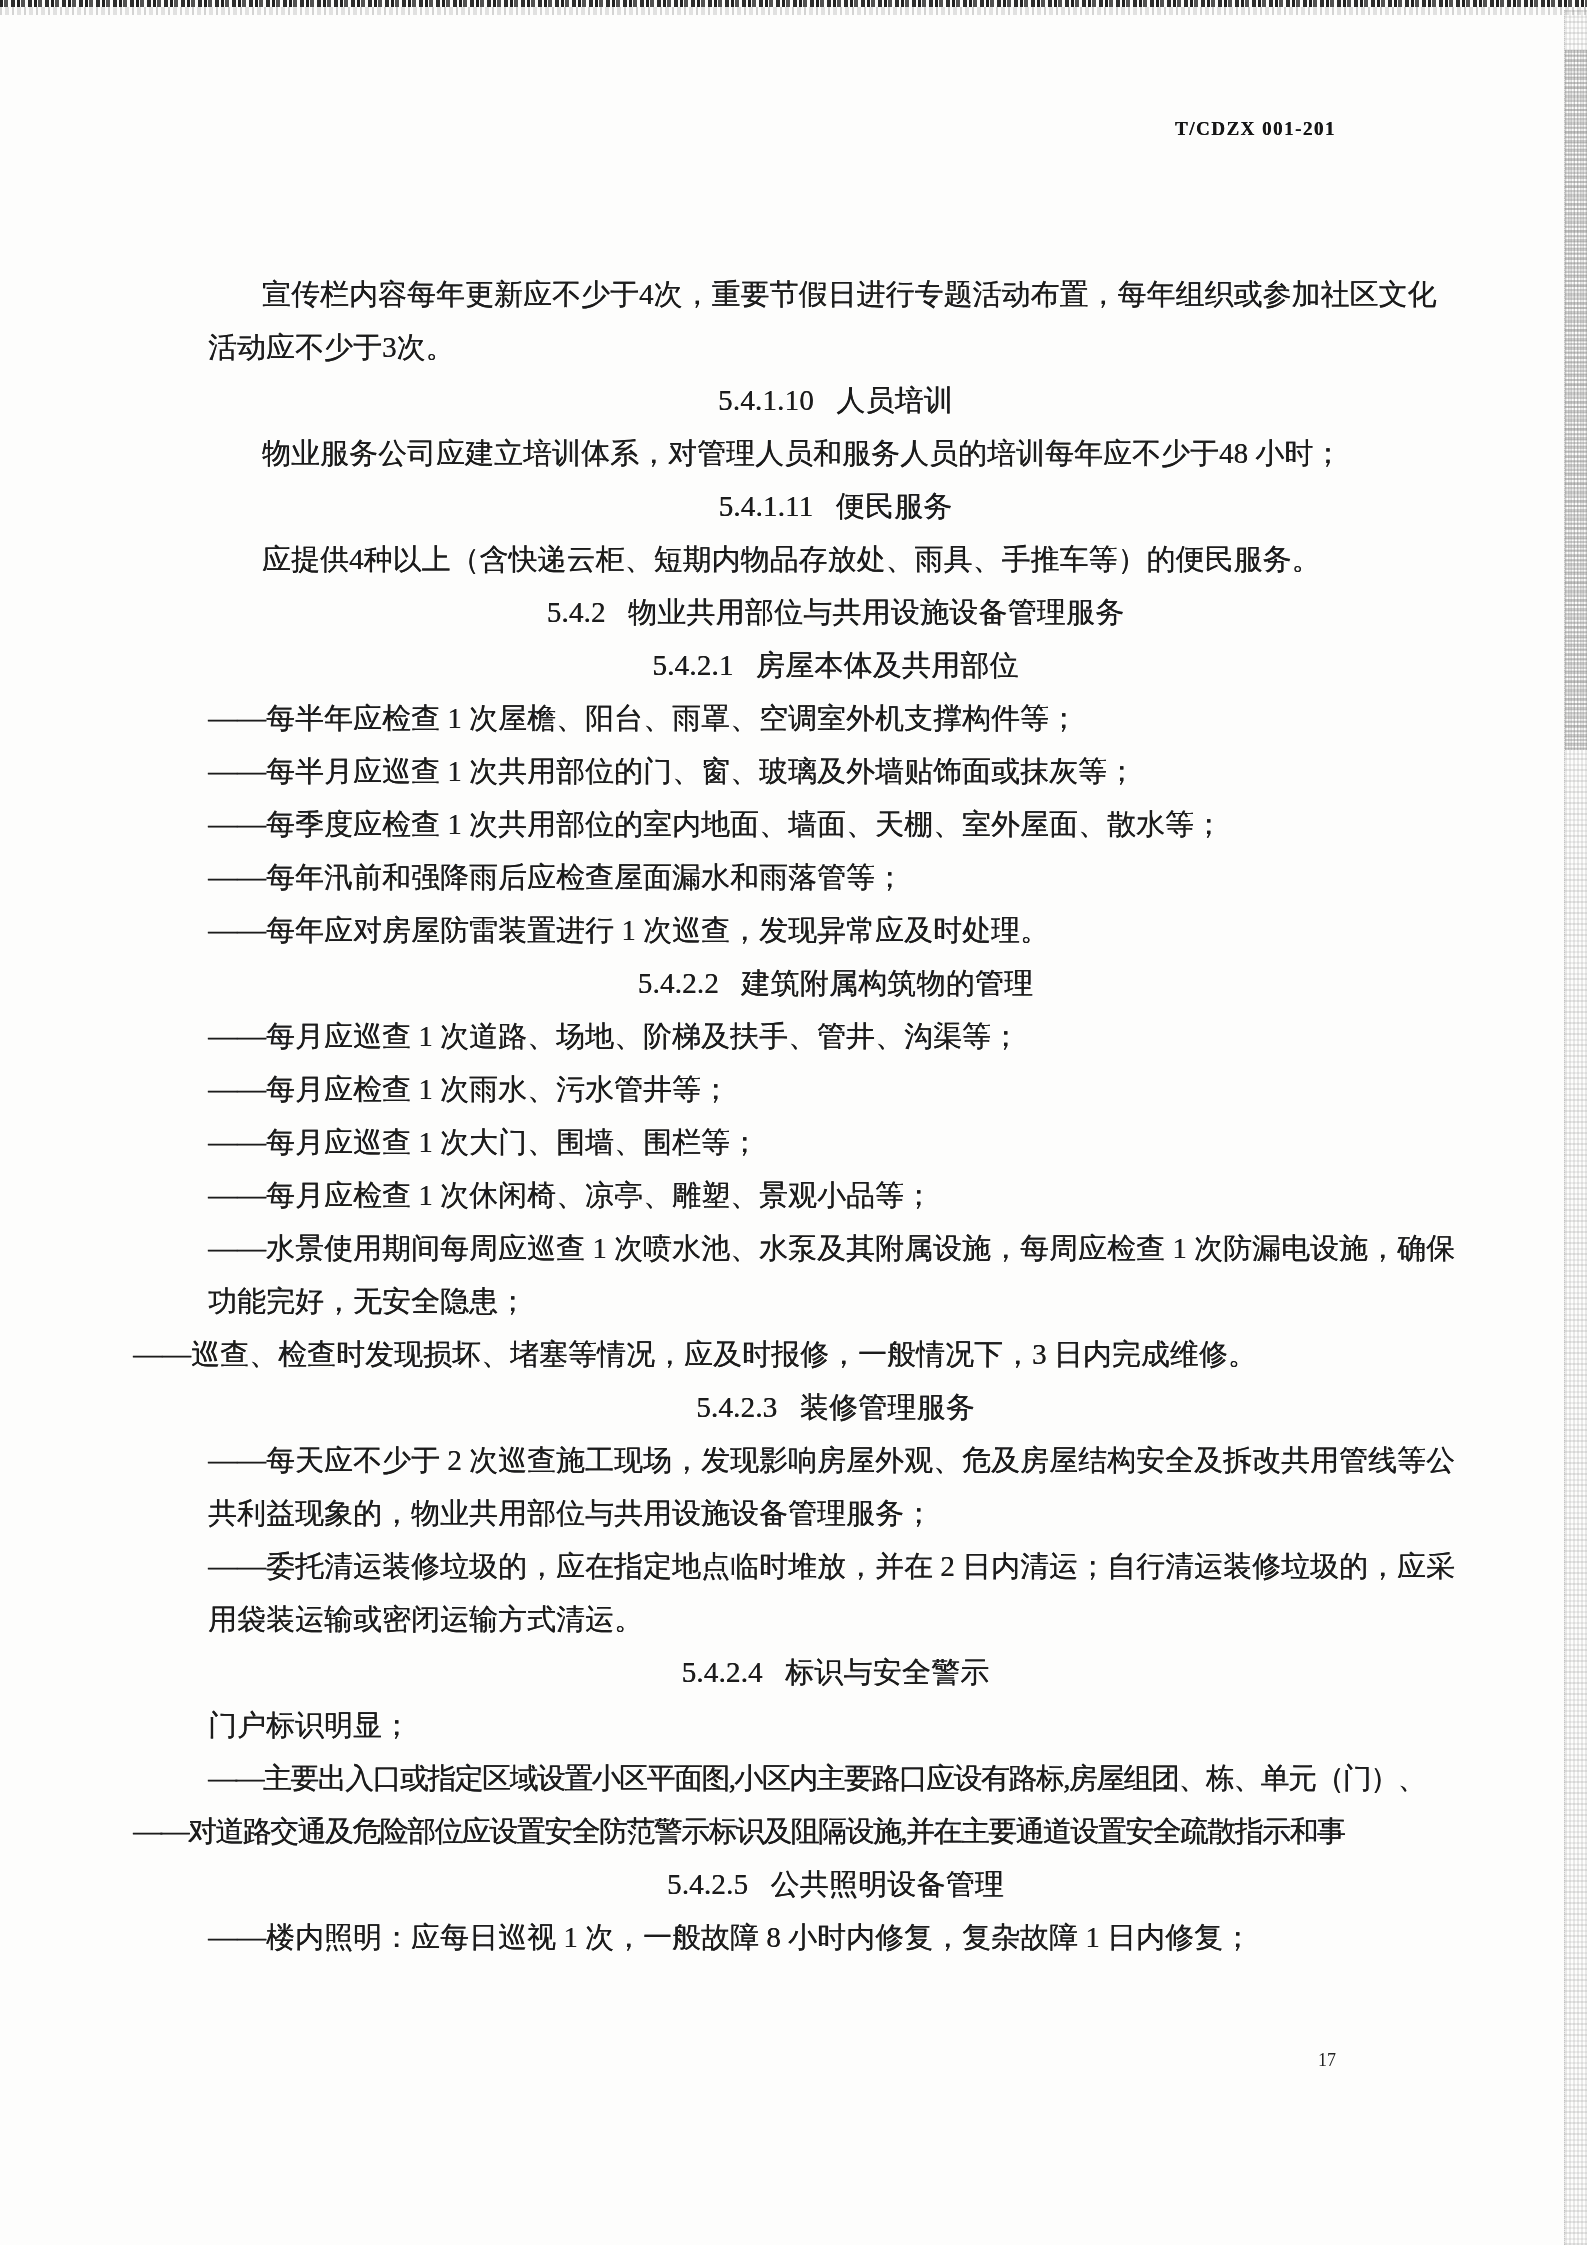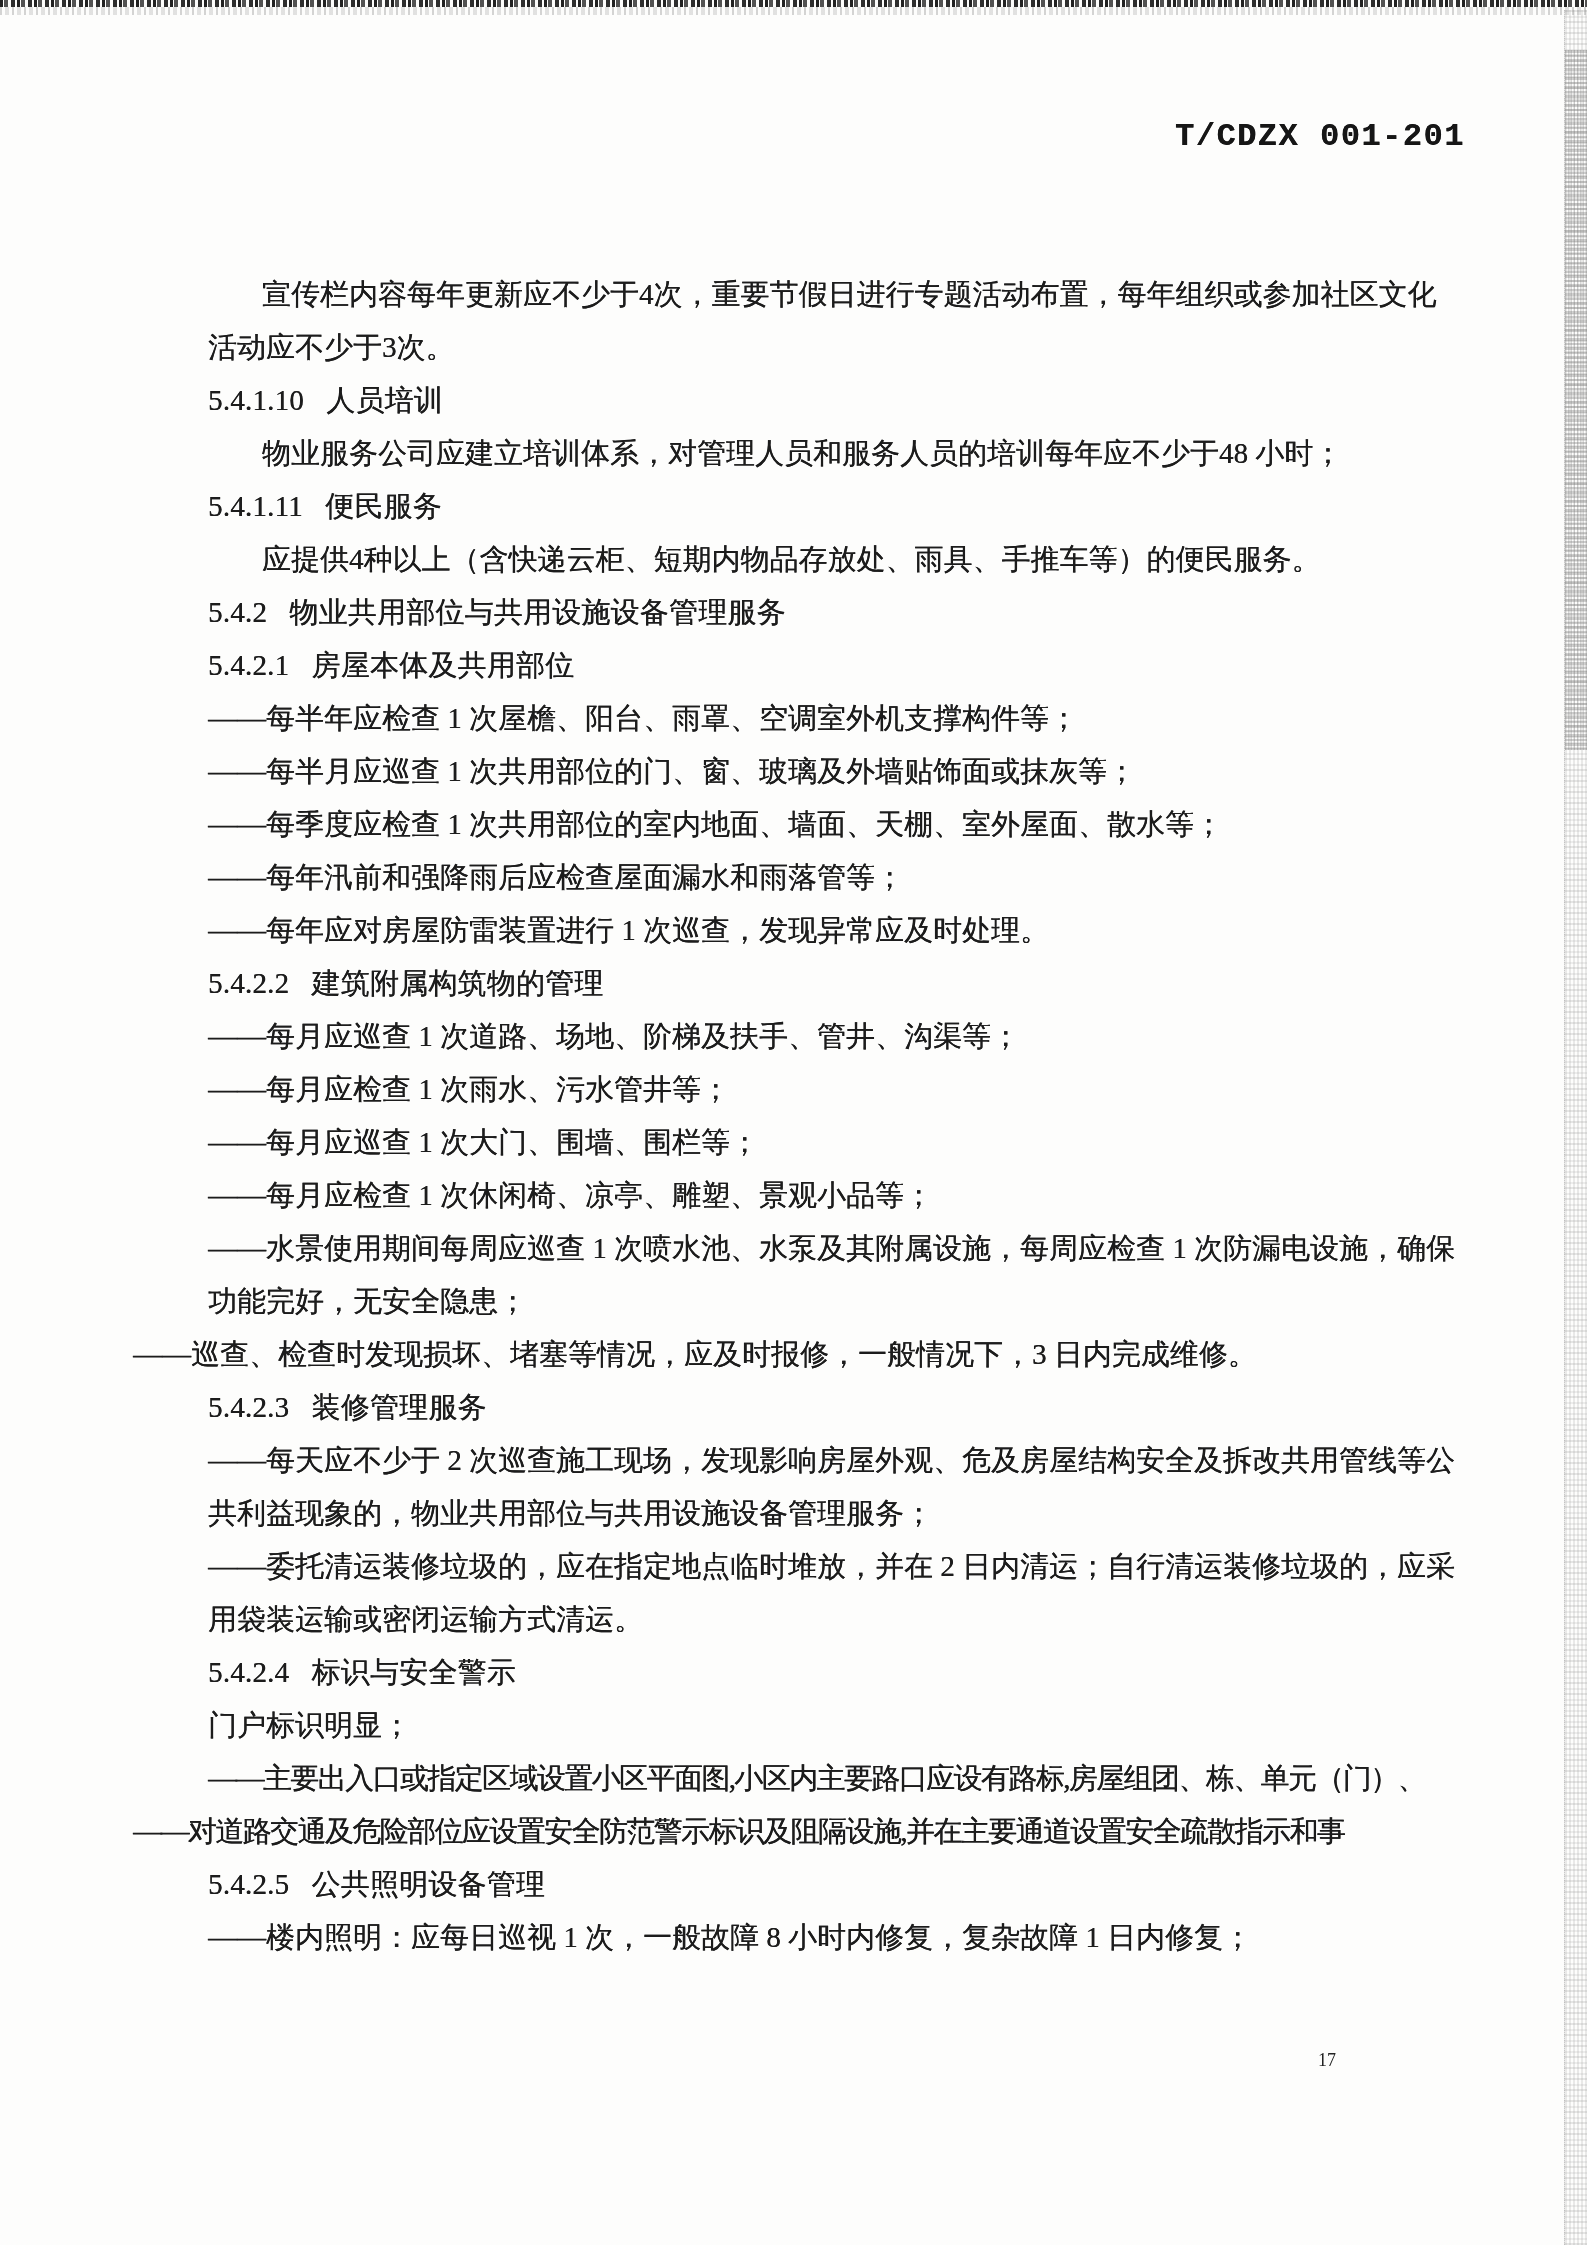"T/CDZX 001-201" .header-code { font-family: Liberation Mono, monospace -> Liberation Serif, serif; font-size: 32px -> 19px }
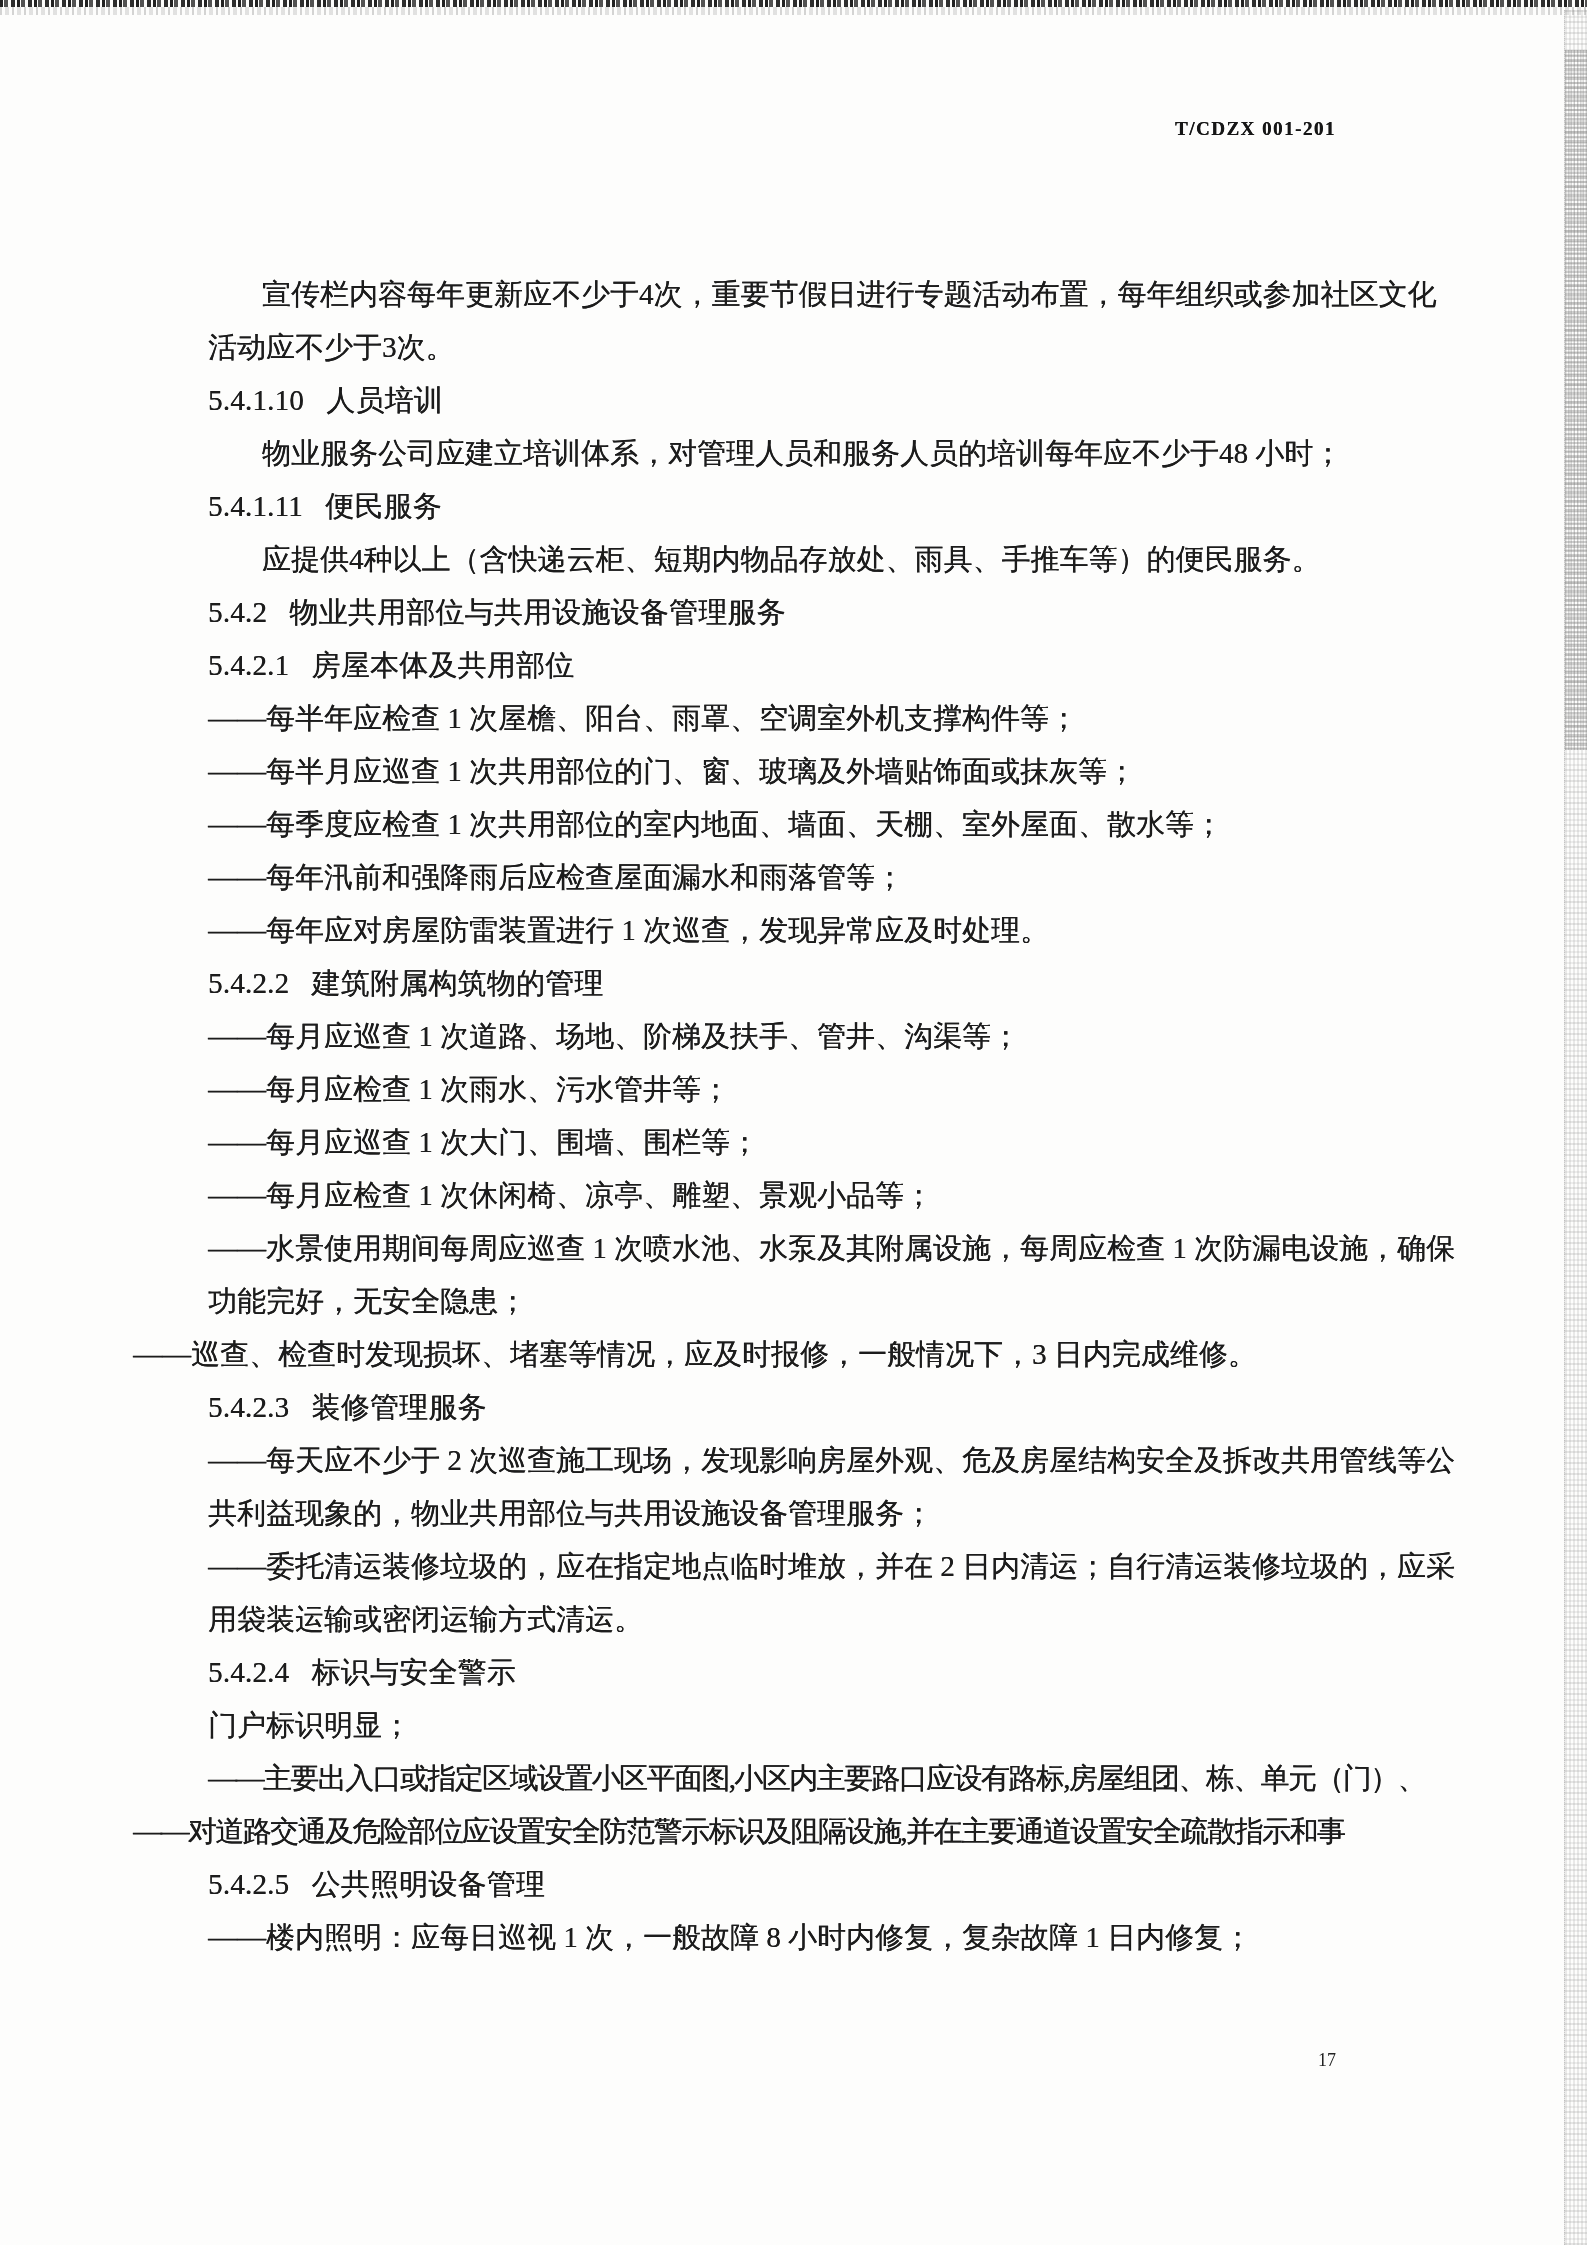"5.4.1.10 人员培训" .line.heading { text-align: none -> center }
